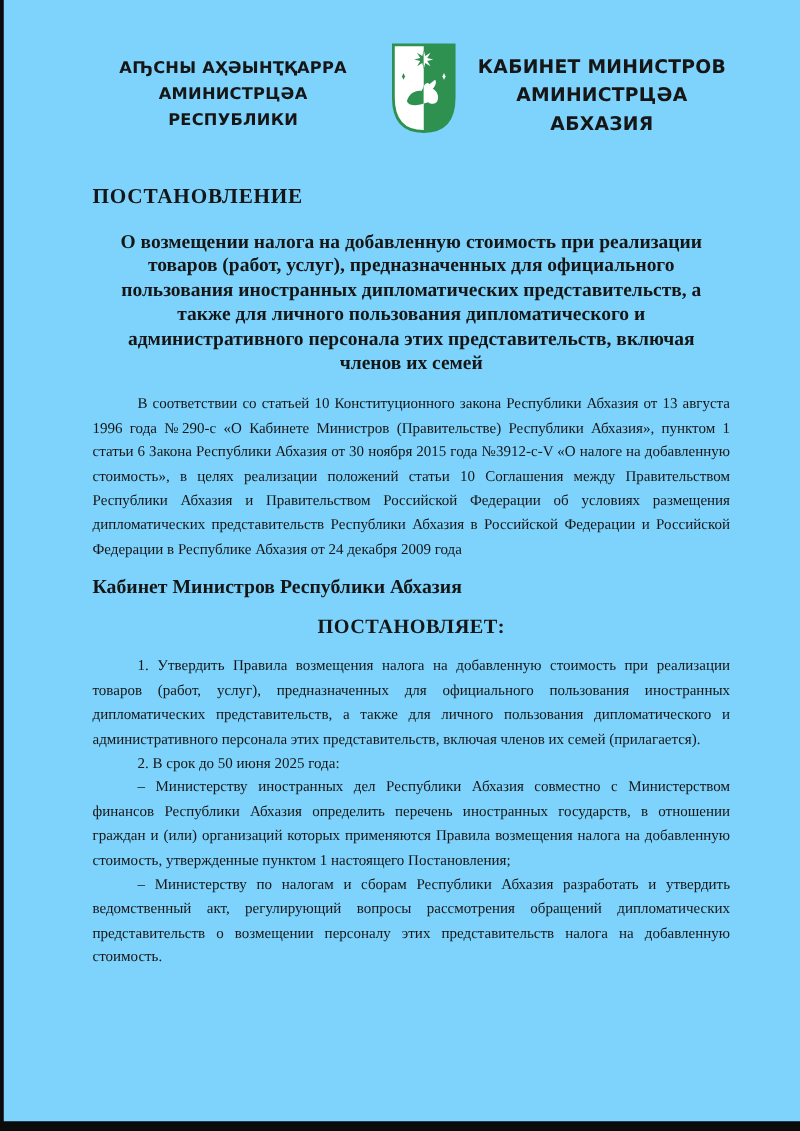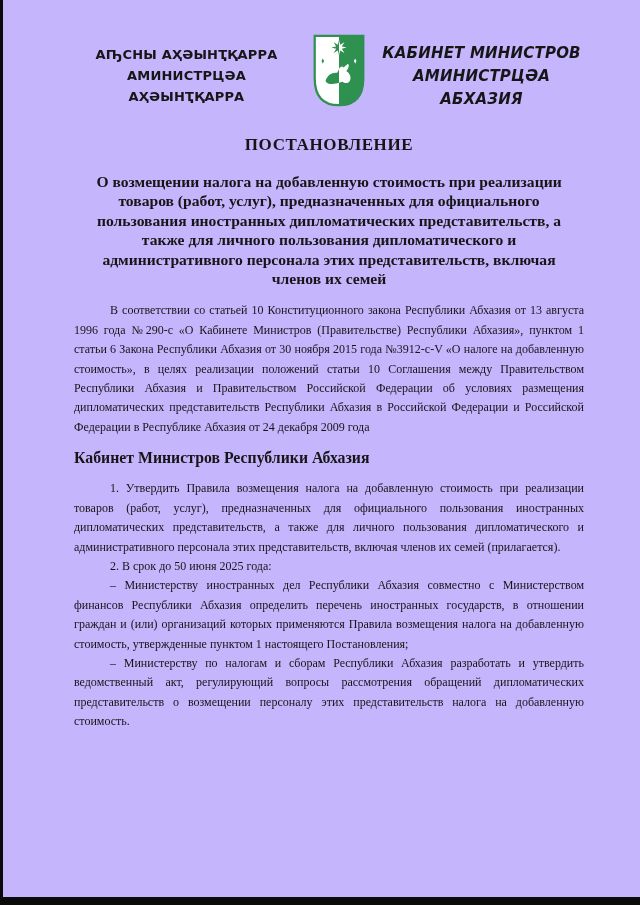"АҦСНЫ АҲӘЫНҬҚАРРА" .page { background: #c4b5fd -> #7dd3fc }
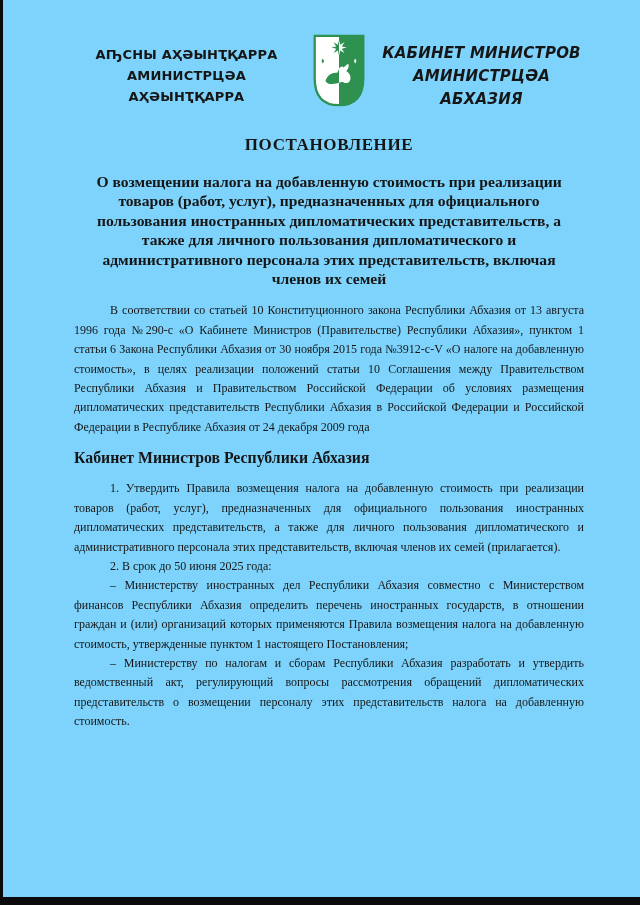"КАБИНЕТ МИНИСТРОВ" .lh-right { font-style: italic -> none }
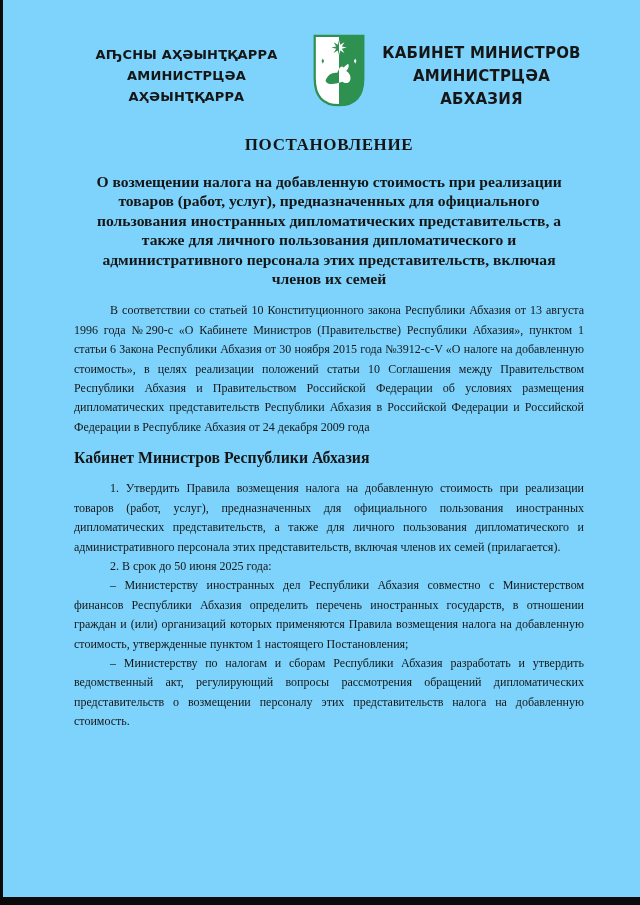"АМИНИСТРЦӘА АҲӘЫНҬҚАРРА" div { text: АҲӘЫНҬҚАРРА -> РЕСПУБЛИКИ }
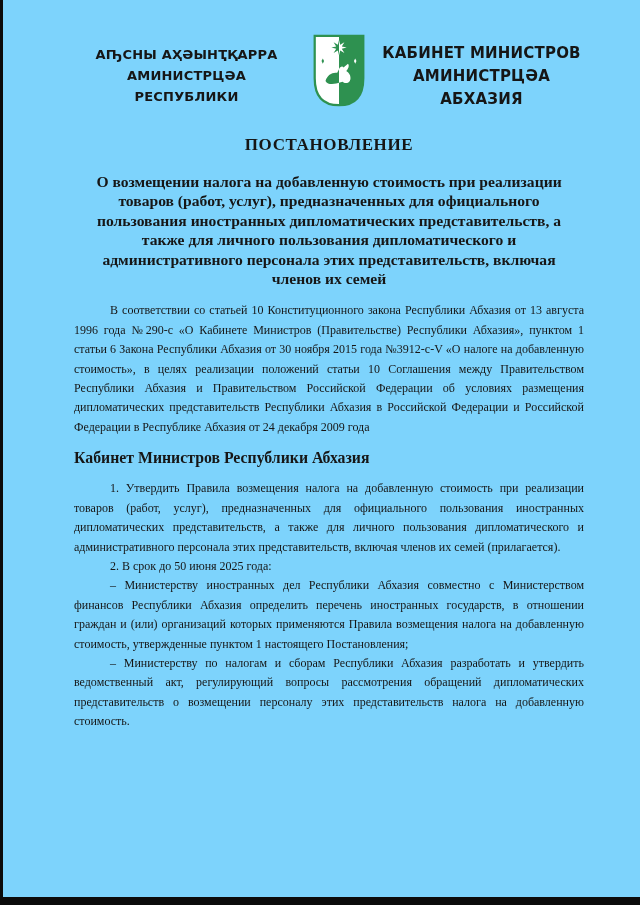"ПОСТАНОВЛЕНИЕ" .doc-title { margin: 24px 0 0 0 -> 36px 0 0 0; text-align: center -> left }
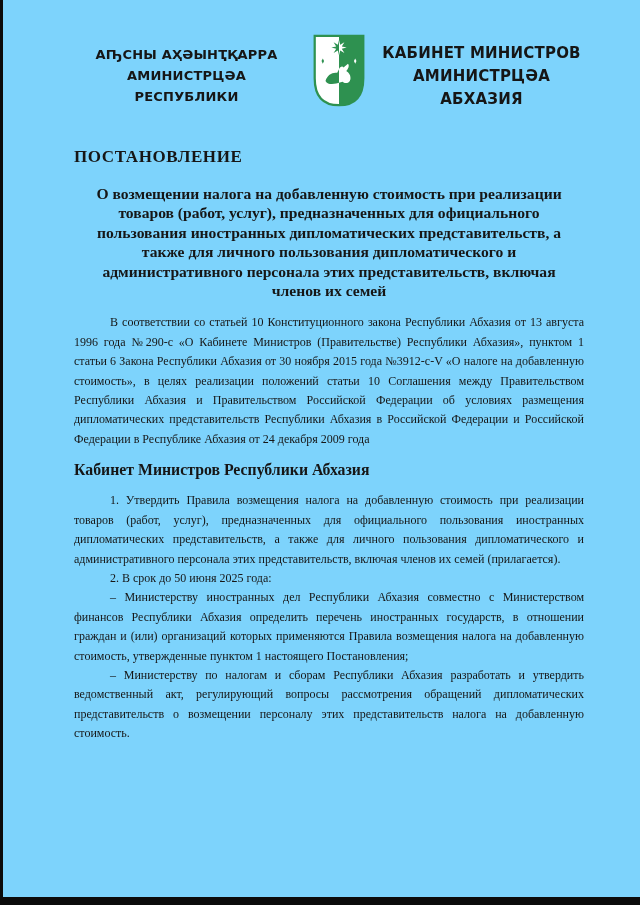"ПОСТАНОВЛЯЕТ:" p.doc-resolve { html: none -> <p>ПОСТАНОВЛЯЕТ:</p> }
